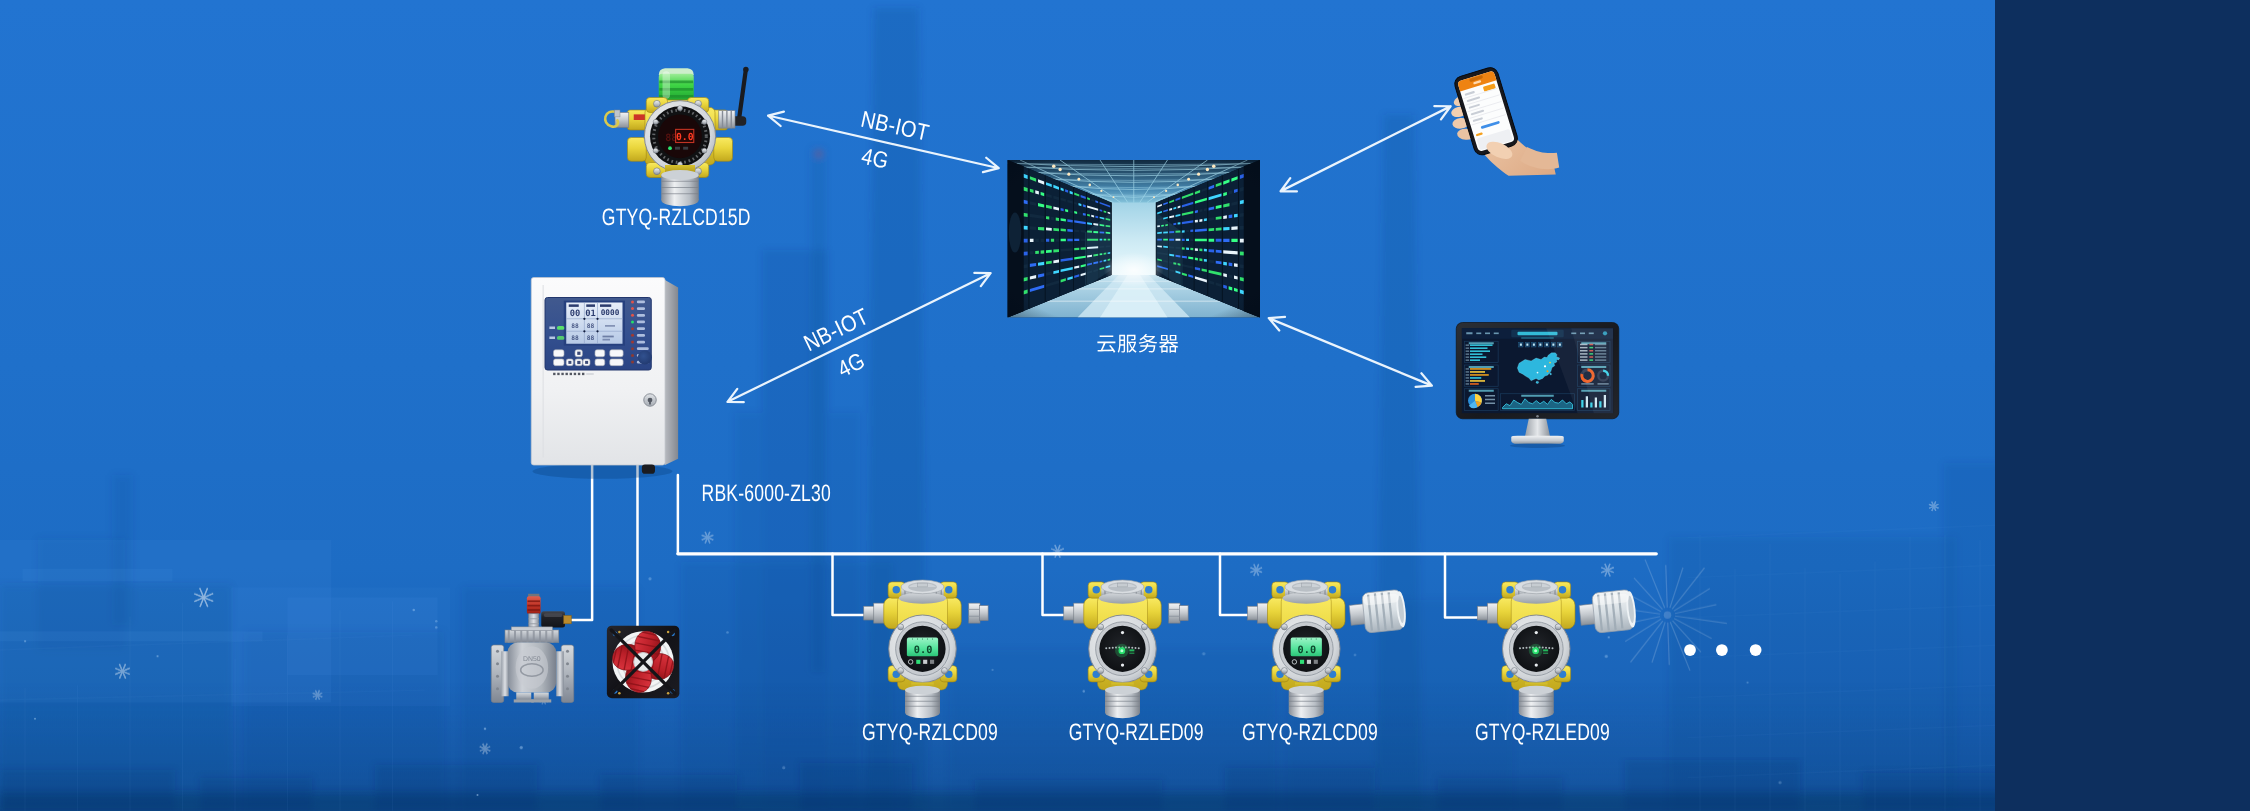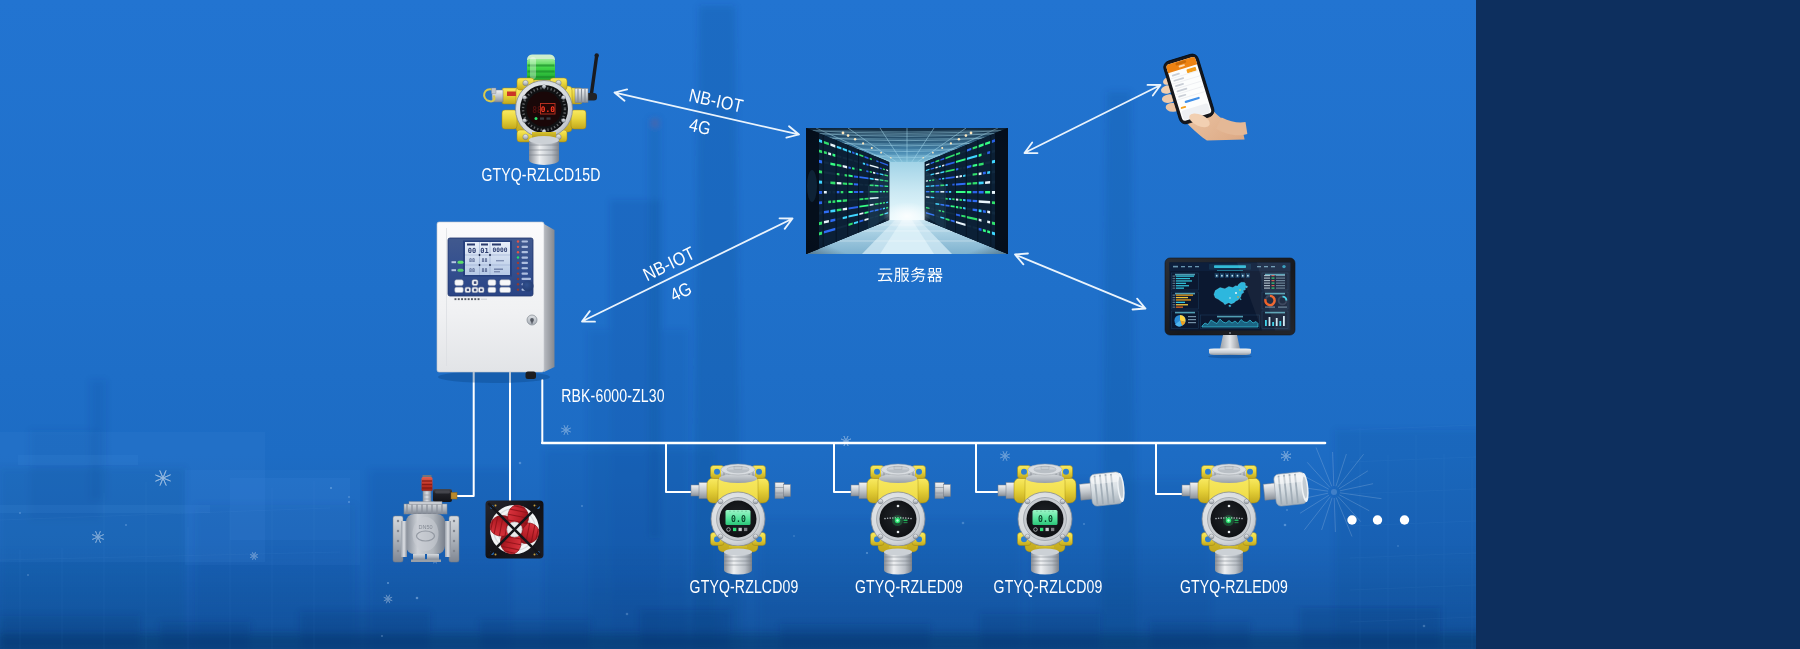"88" #stage { width: 1476px -> 1596px }
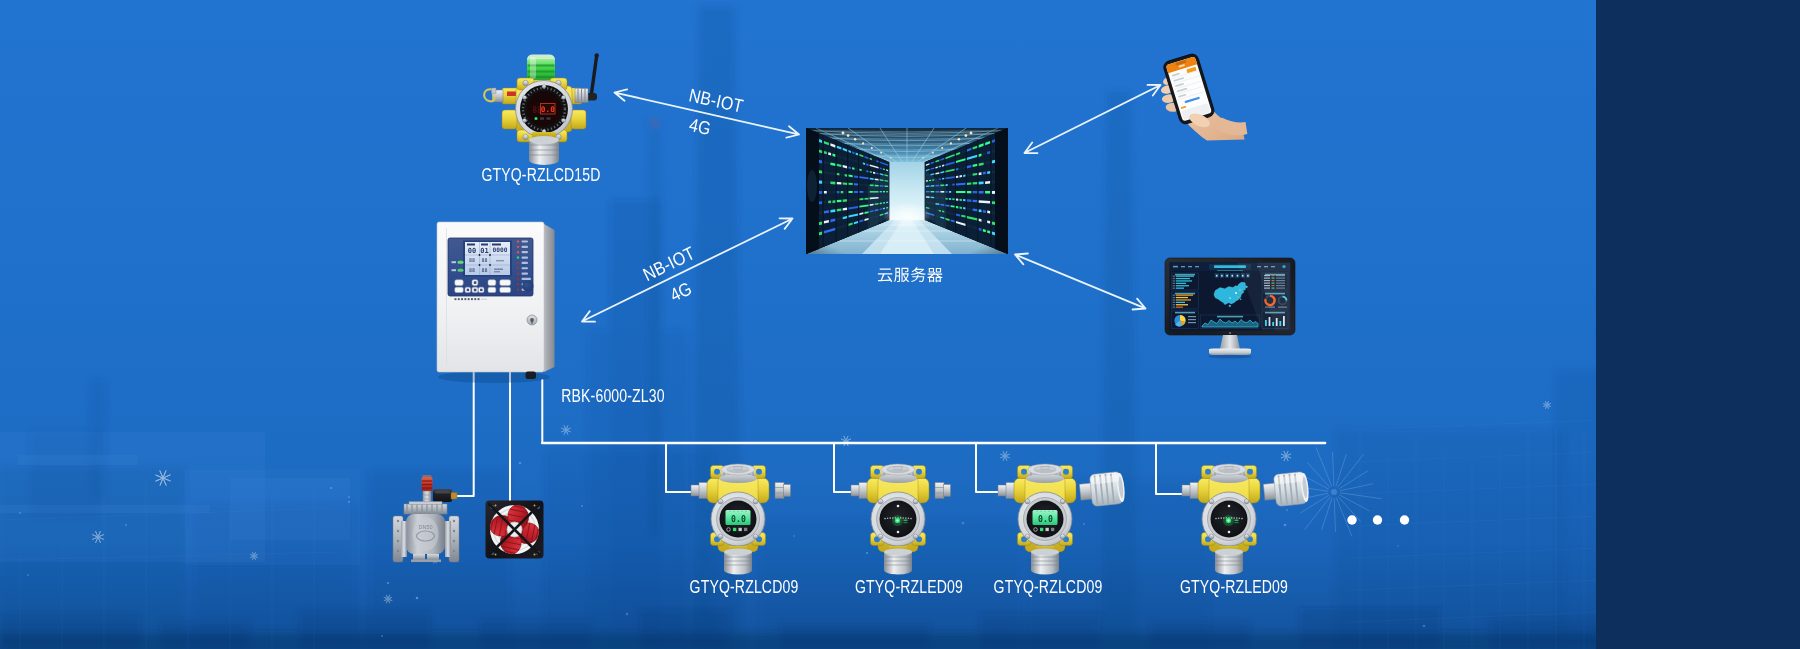"00" div.node { left: 432px -> 420px }
